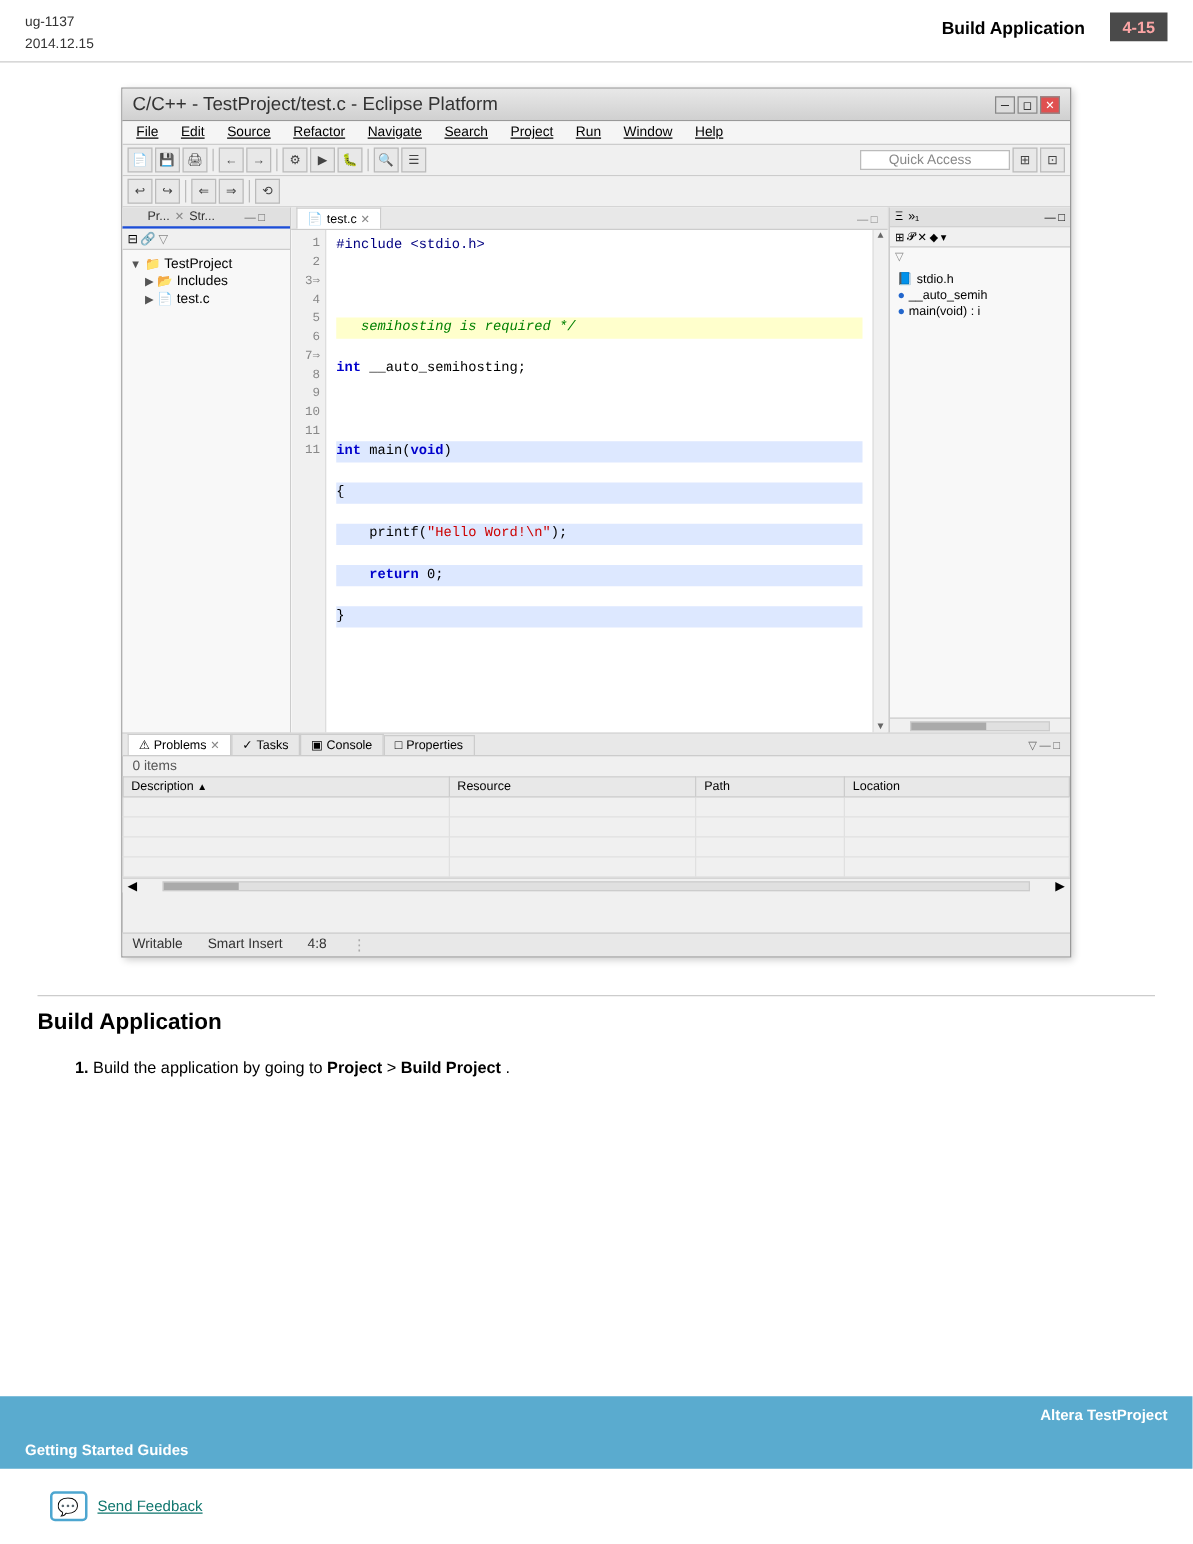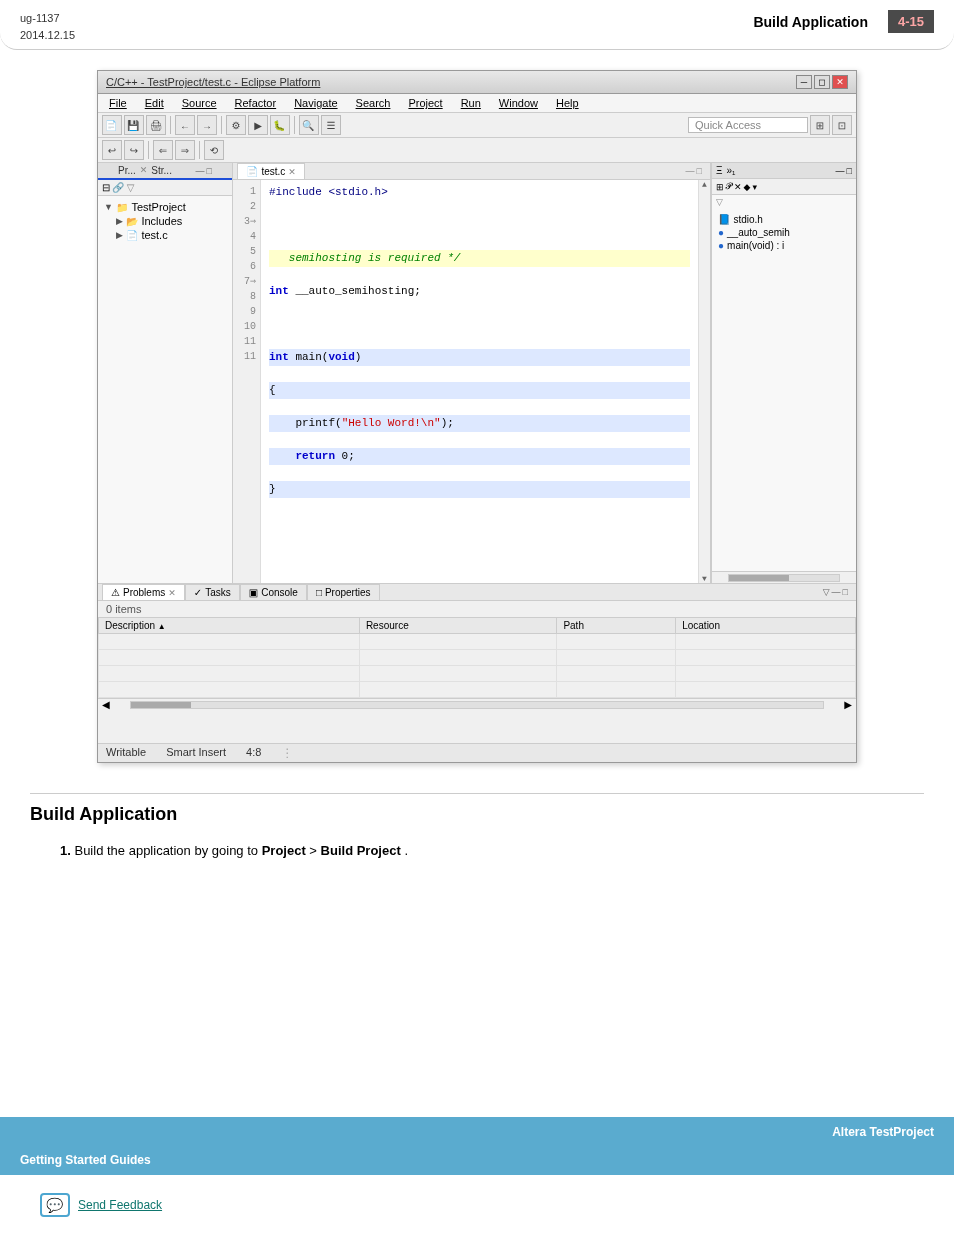"ug-1137" .page-header { border-radius: 17px -> none }
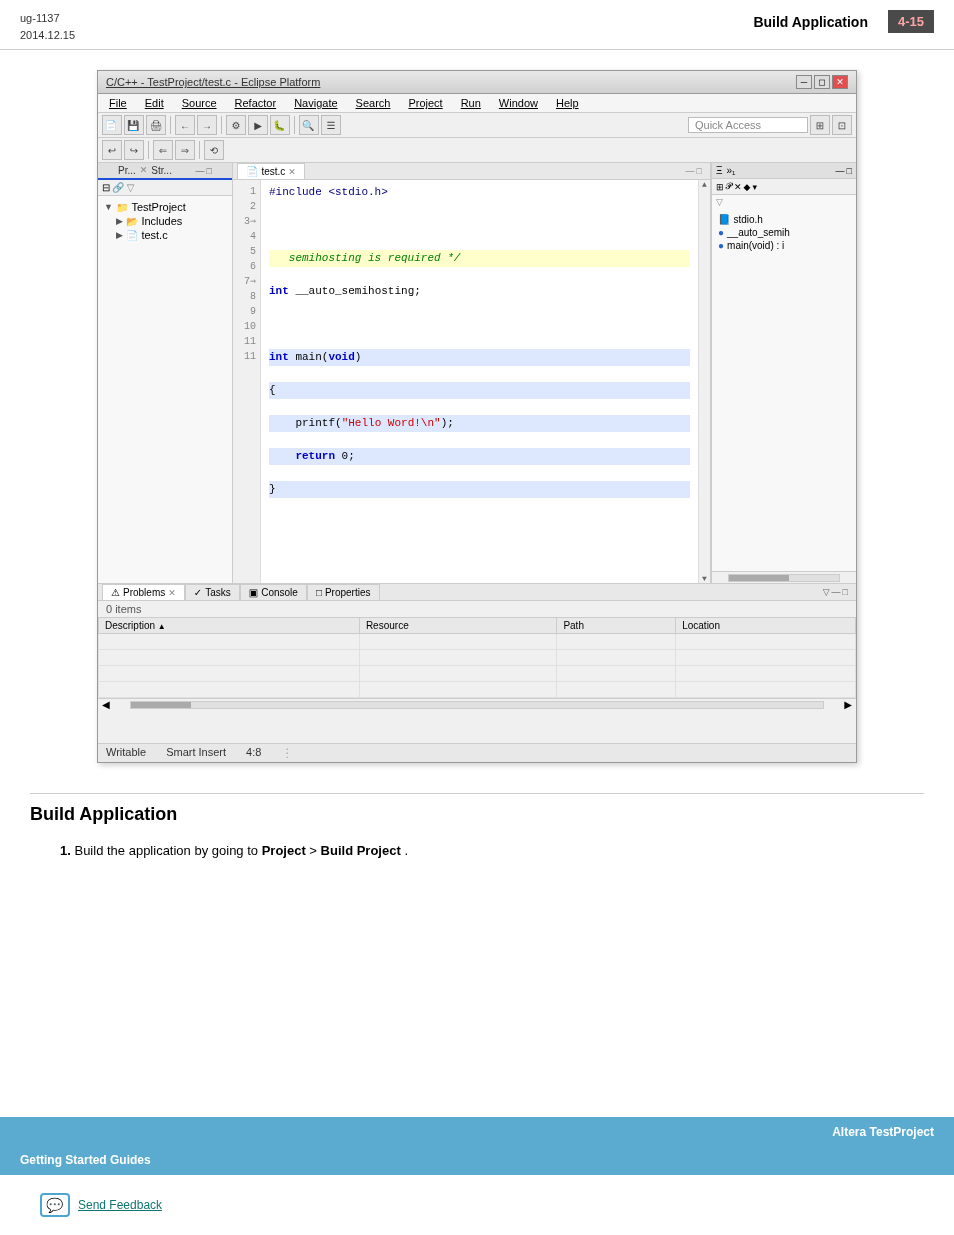"C/C++ - TestProject/test.c - Eclipse" .eclipse-titlebar-text { font-size: 11px -> 15px; text-decoration: underline -> none }
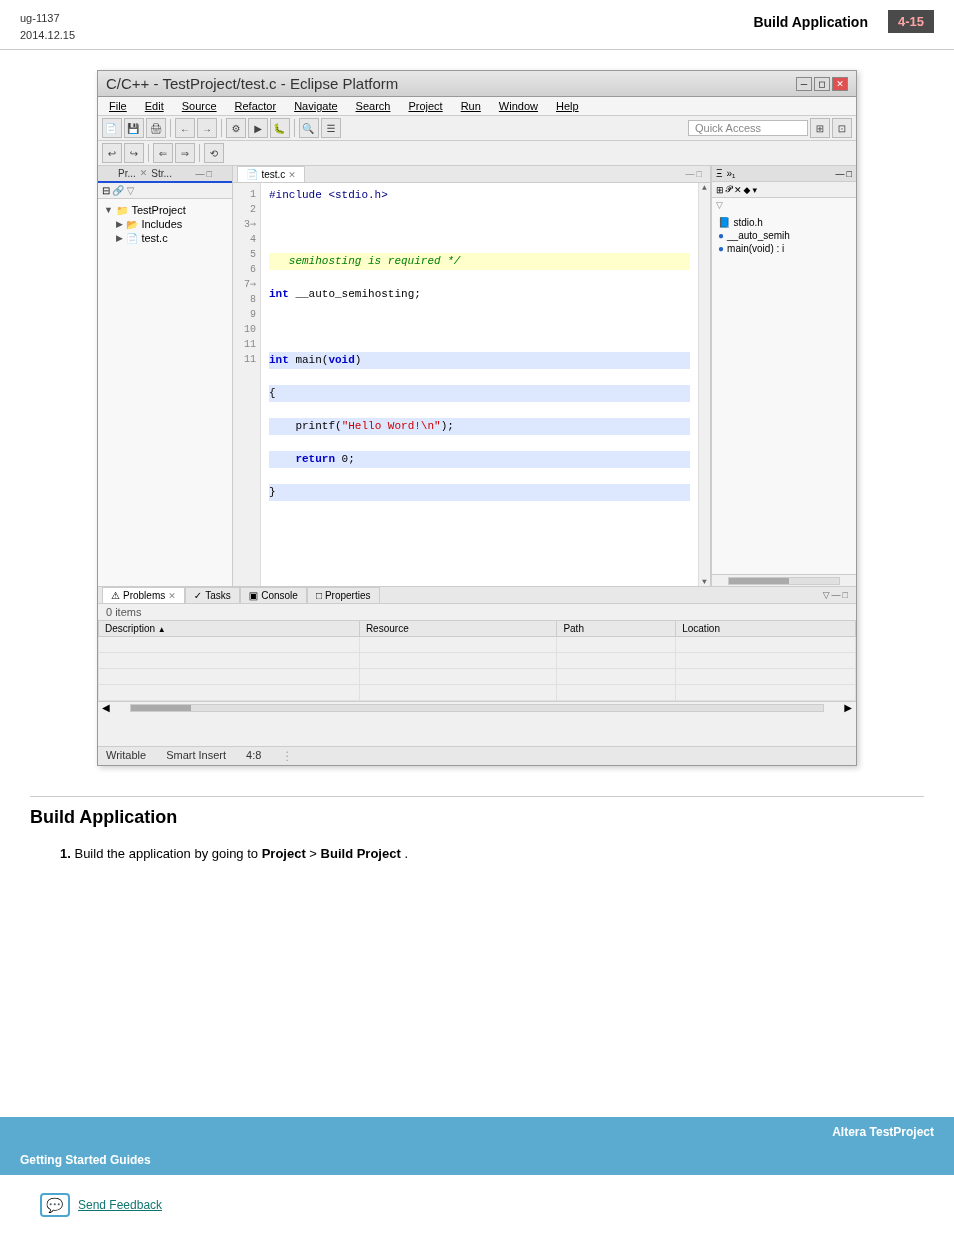"Quick Access" .quick-access-box { padding: 1px 6px -> 1px 22px }
